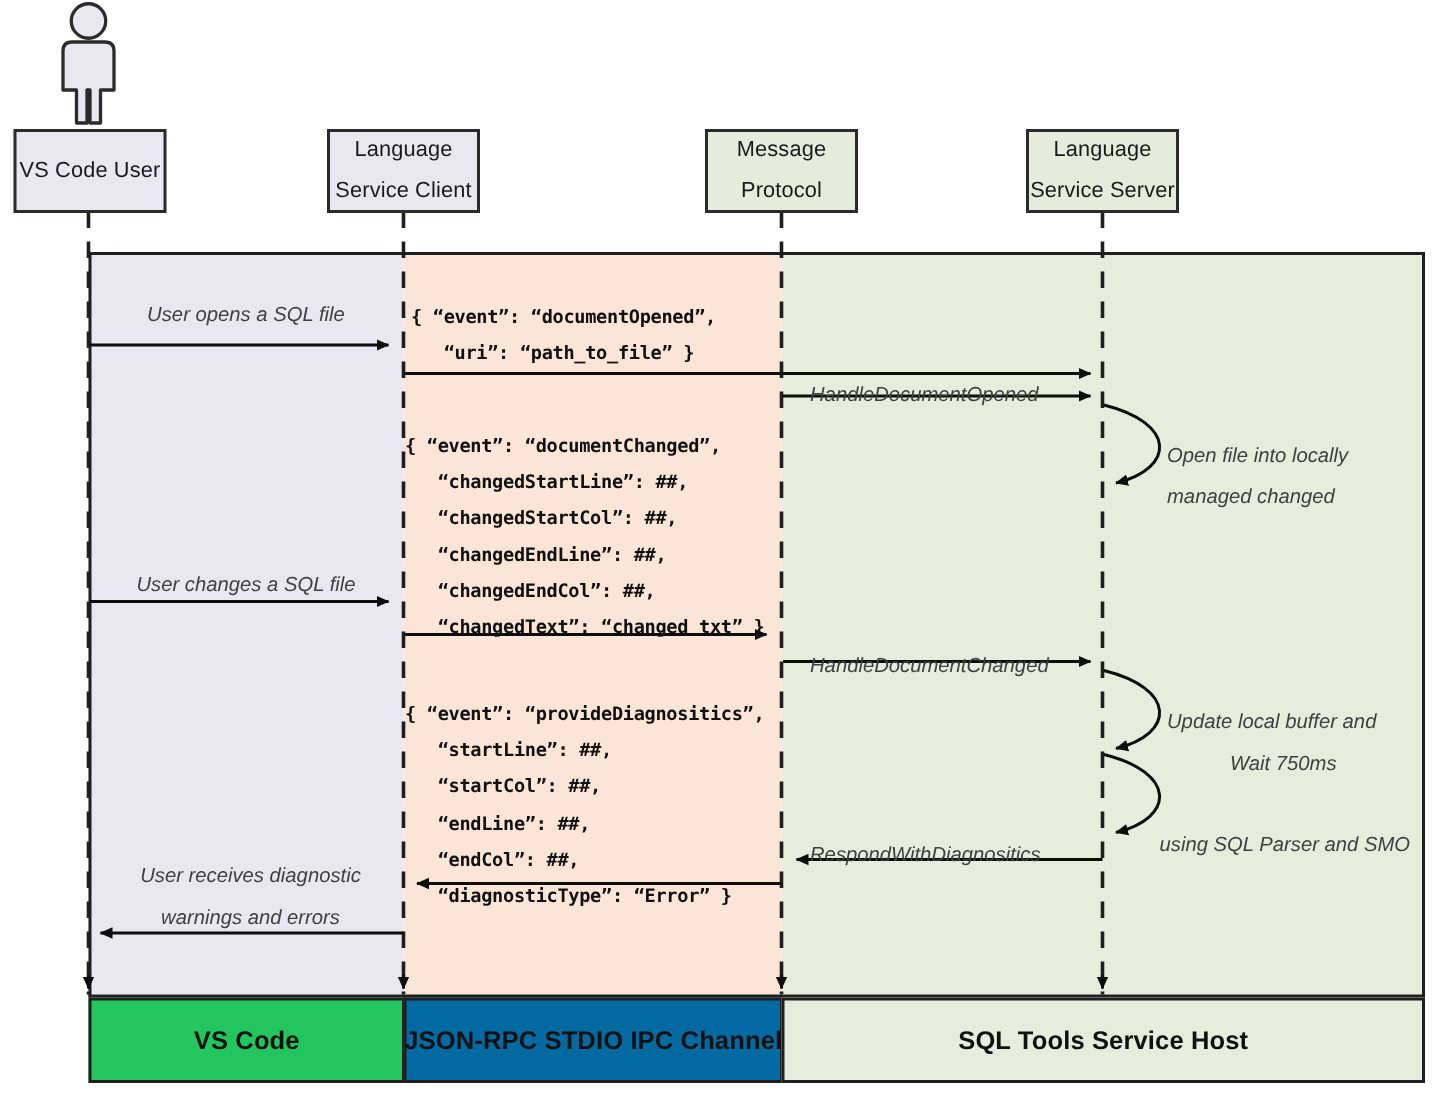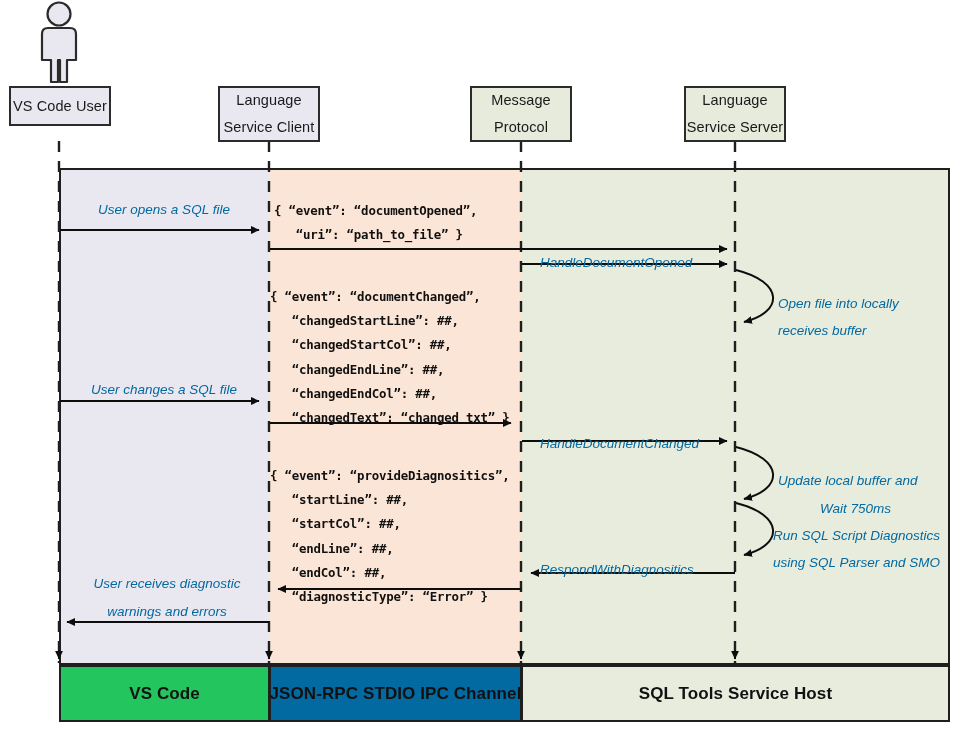"VS Code User" div.hdr { height: 40px -> 56px }
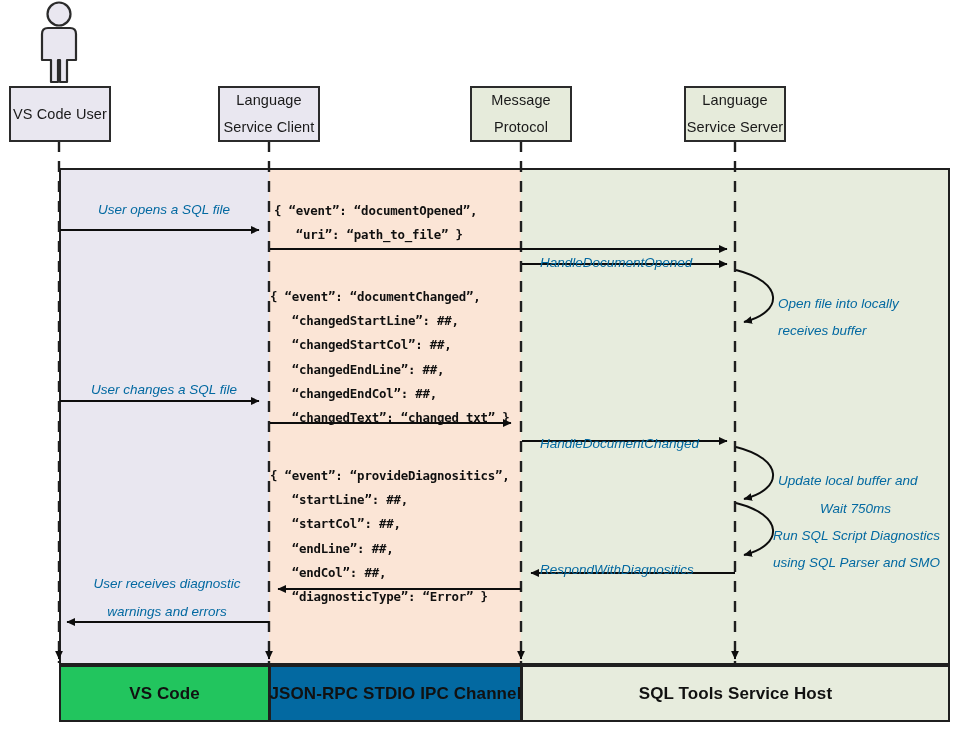"User opens a SQL file" .lbl { color: #0369a1 -> #404040 }
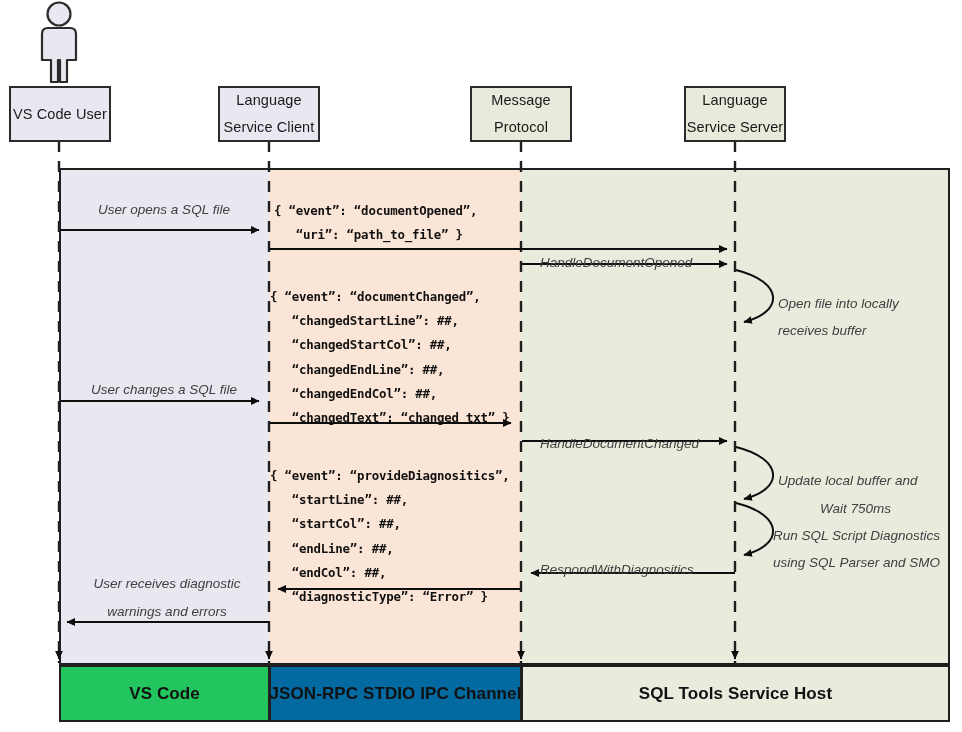"receives buffer" div.lbl { text: receives buffer -> managed changed }
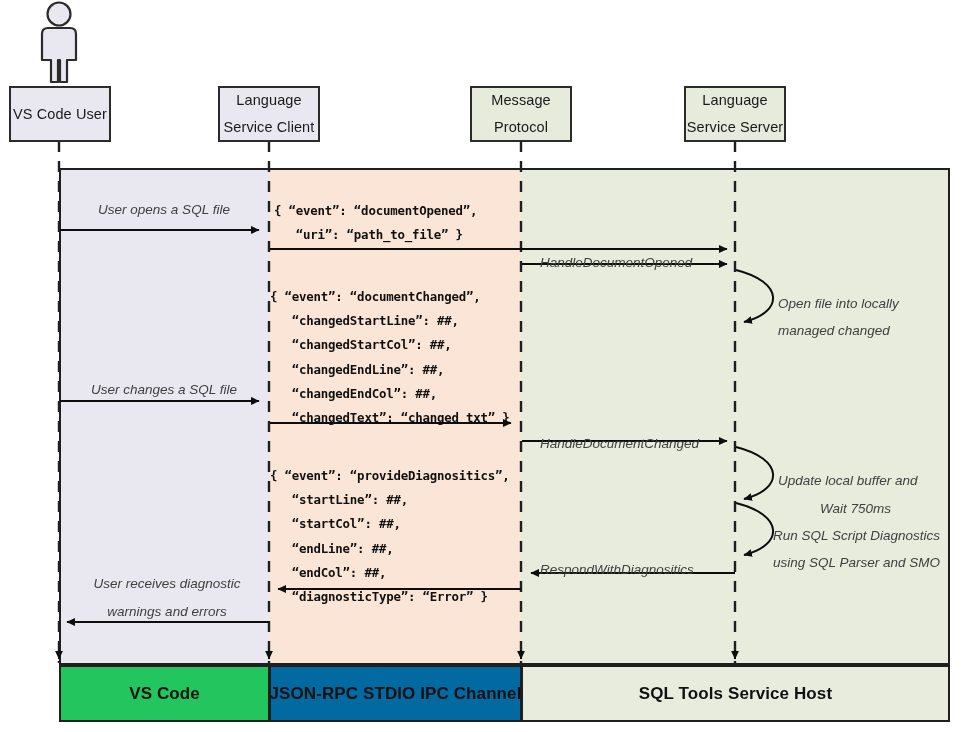"Run SQL Script Diagnostics" div.lbl { html: <div>Run SQL Script Diagnostics</div> -> none }
